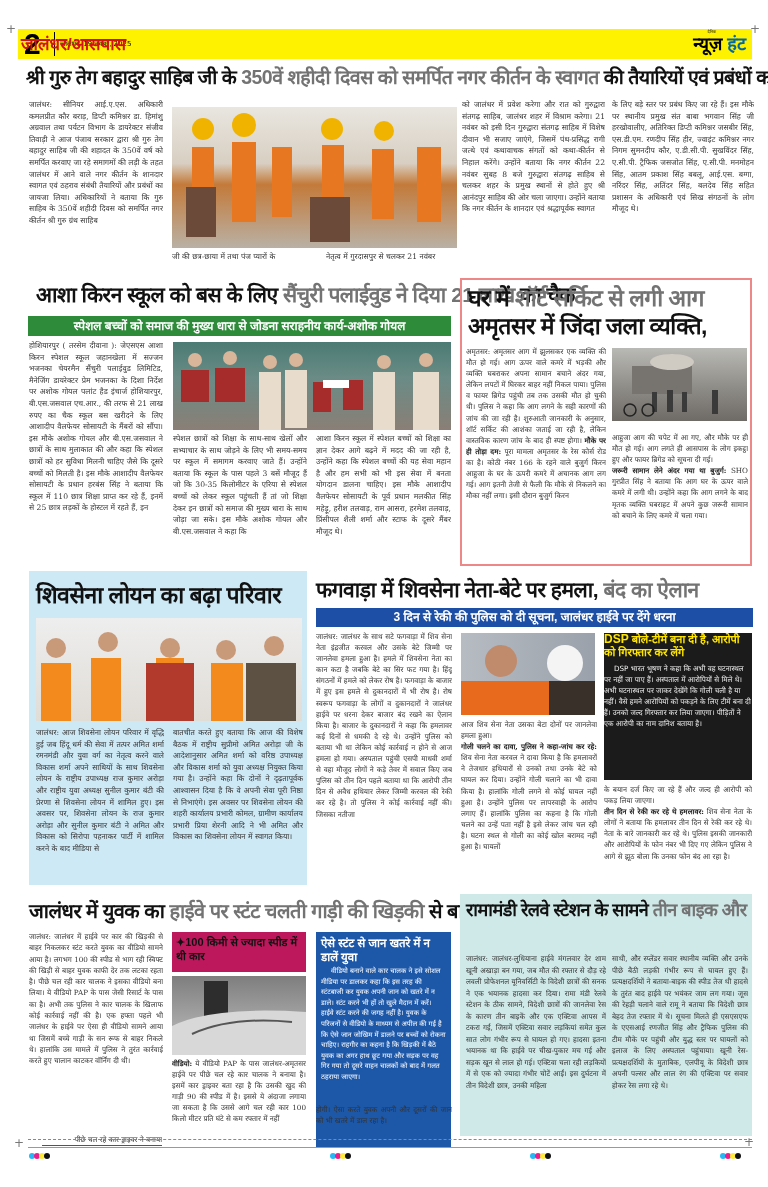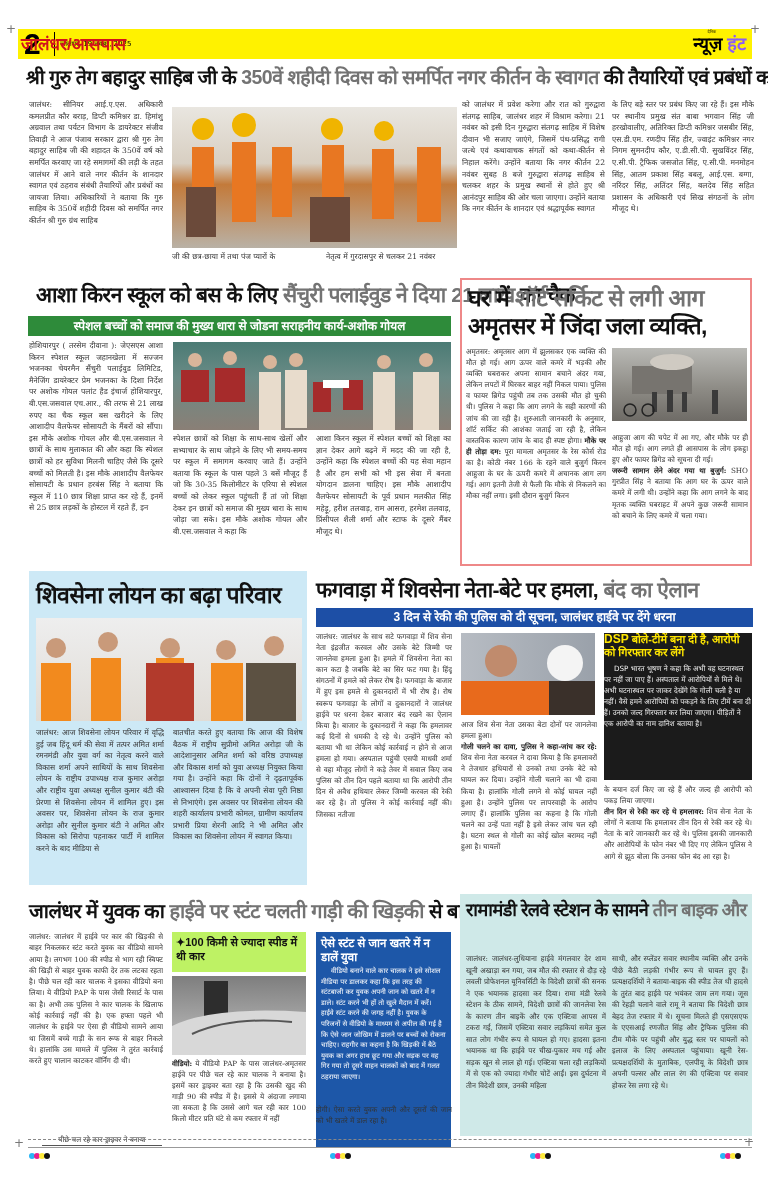"हंट" .logo .hunt { color: #8b5cf6 -> #0369a1 }
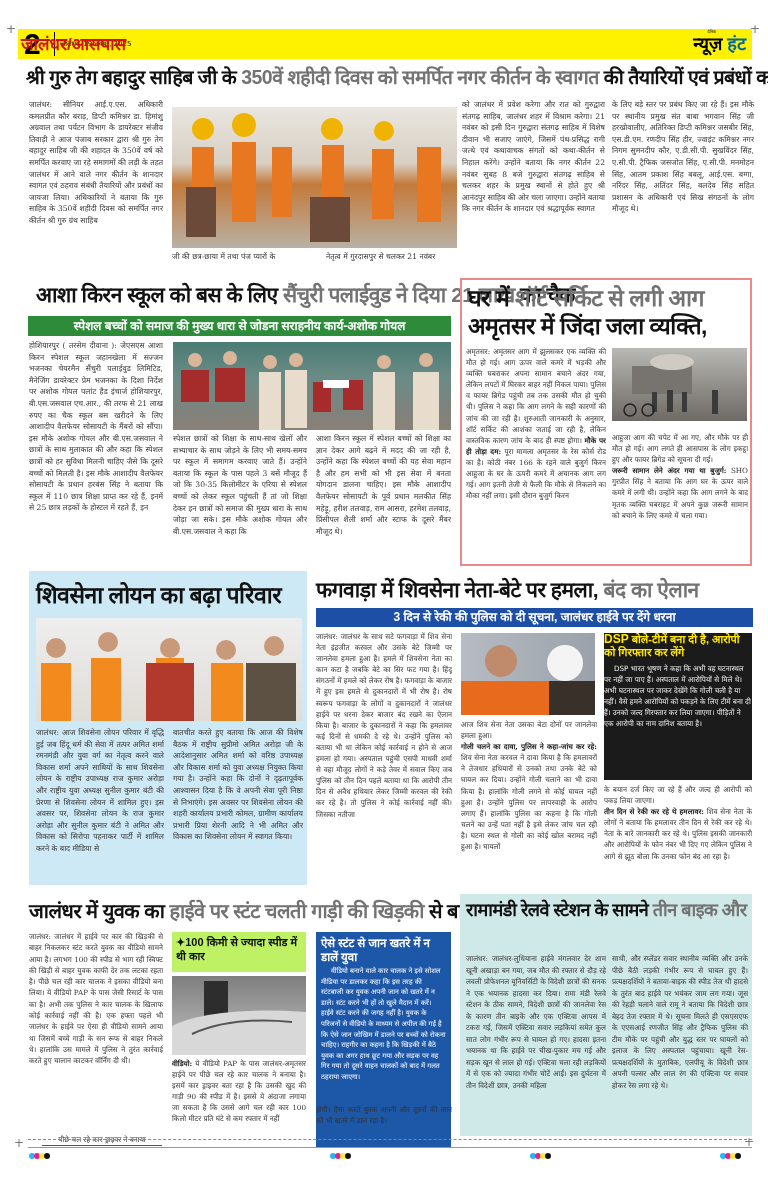"✦100 किमी से ज्यादा स्पीड" .pinkbox { background: #bef264 -> #be185d }
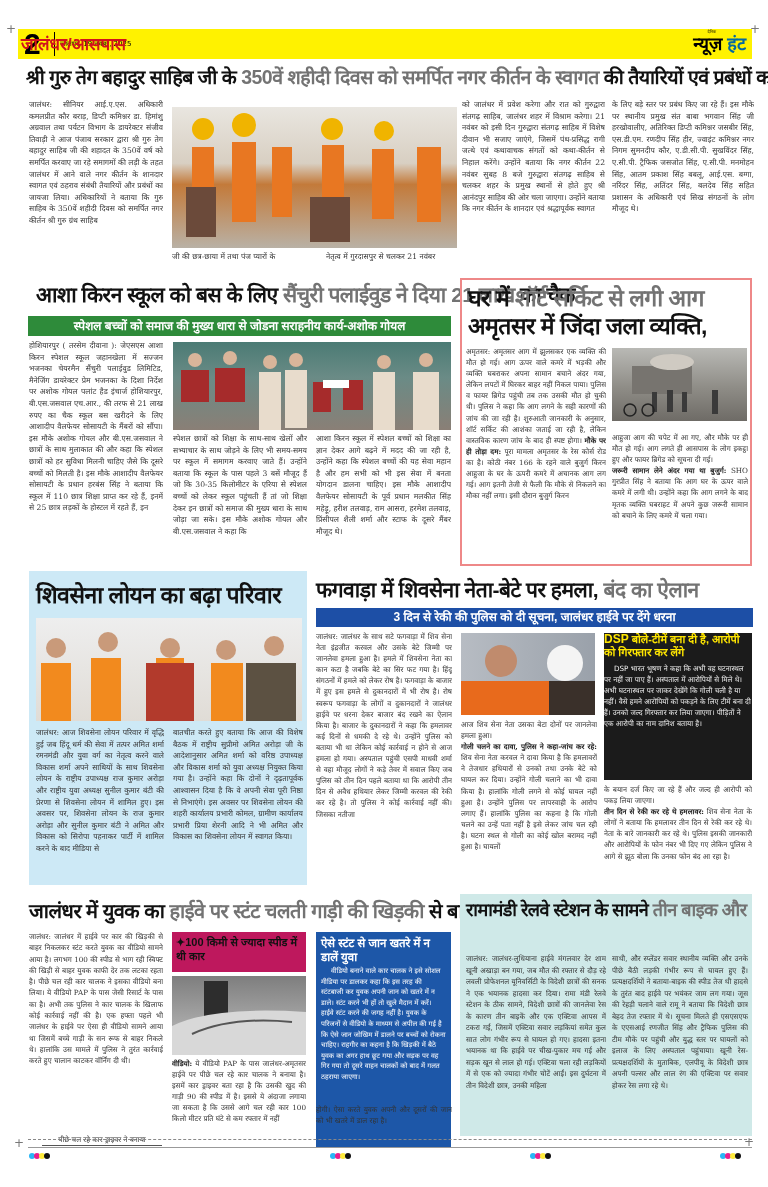"पीछे चल रहे कार ड्राइवर" div.abs { text-align: center -> right }
